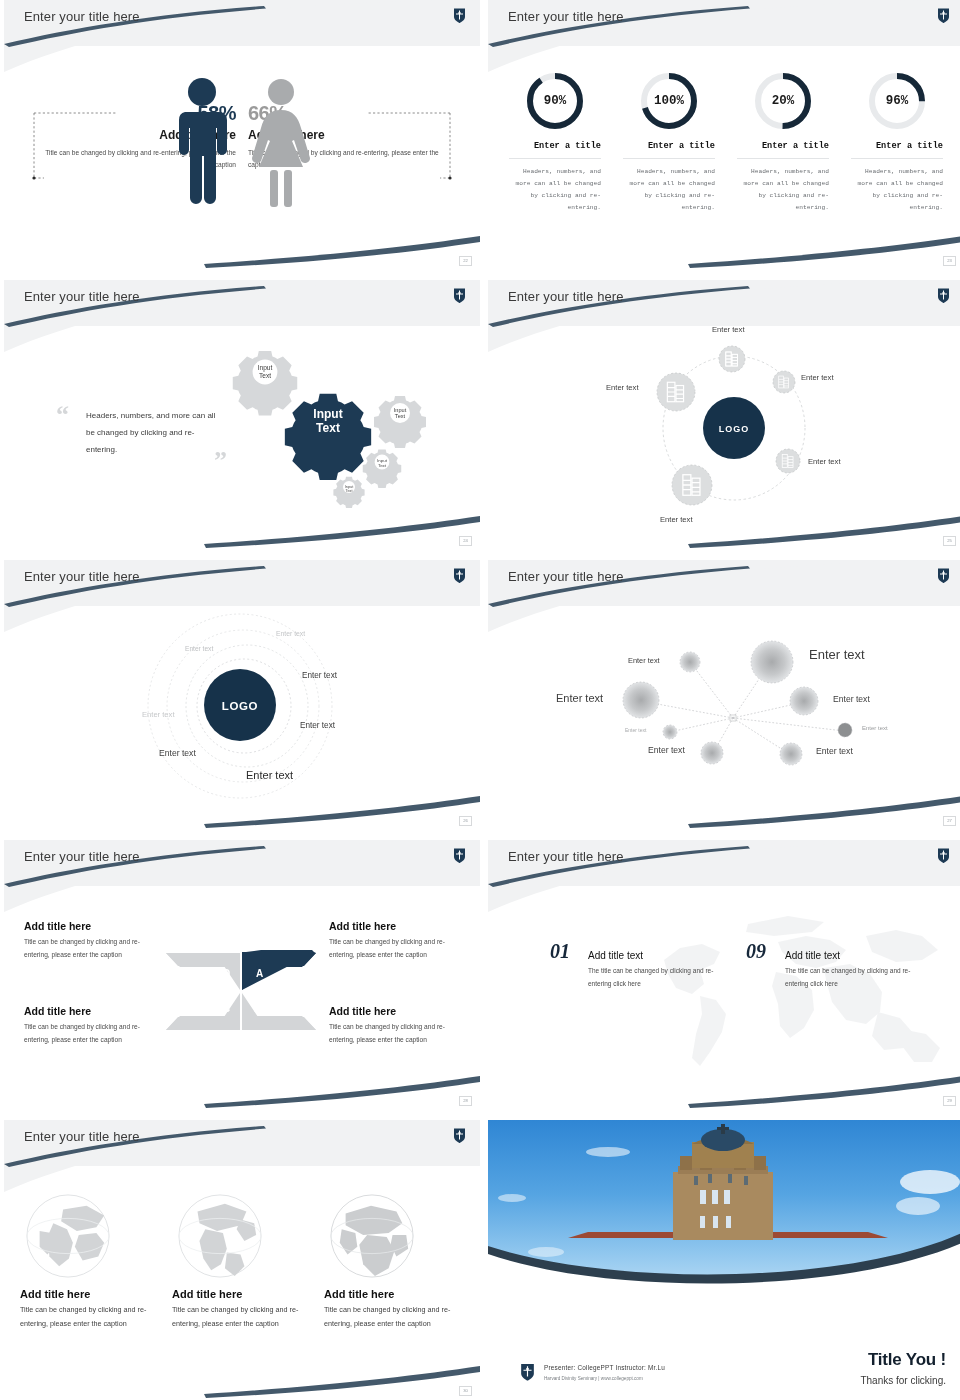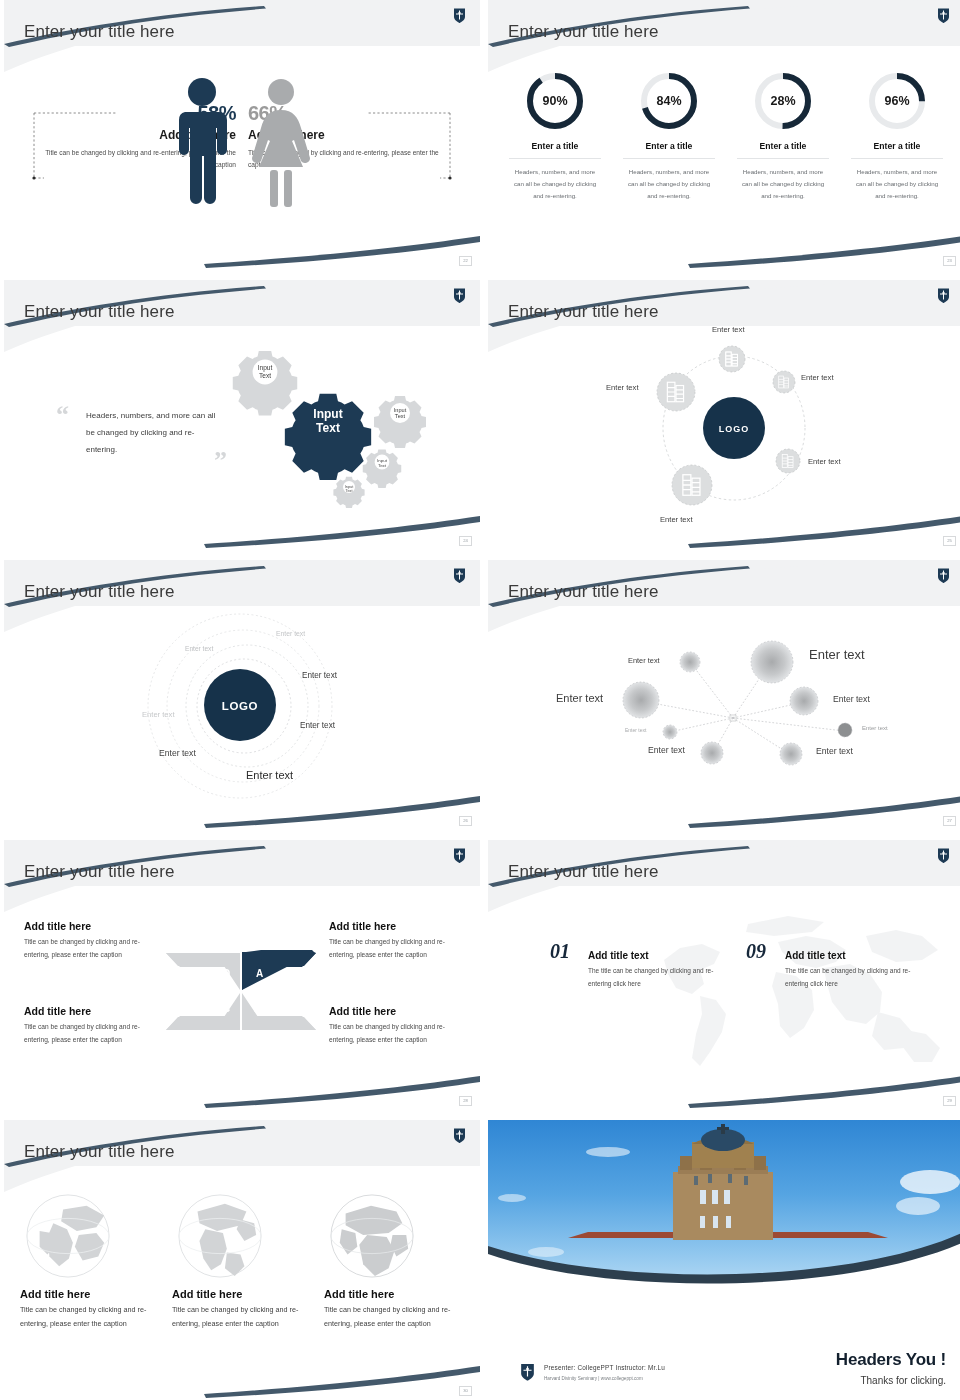"Enter your title here" .title { font-size: 17px -> 13px; top: 22px -> 9px }
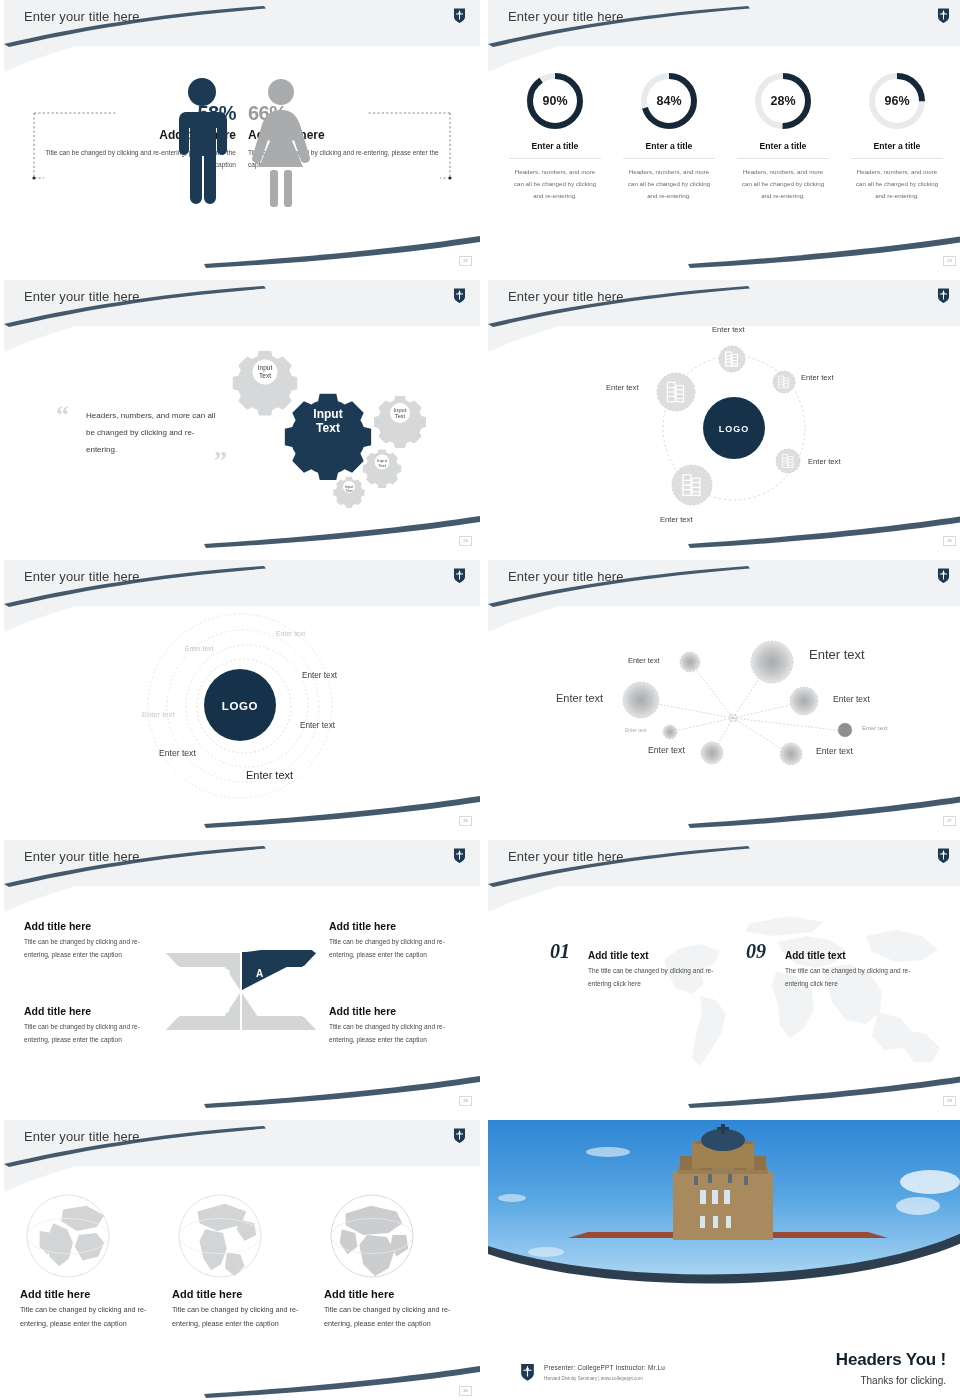"90%" .donut-col { font-family: none -> Liberation Mono, monospace; text-align: center -> right }
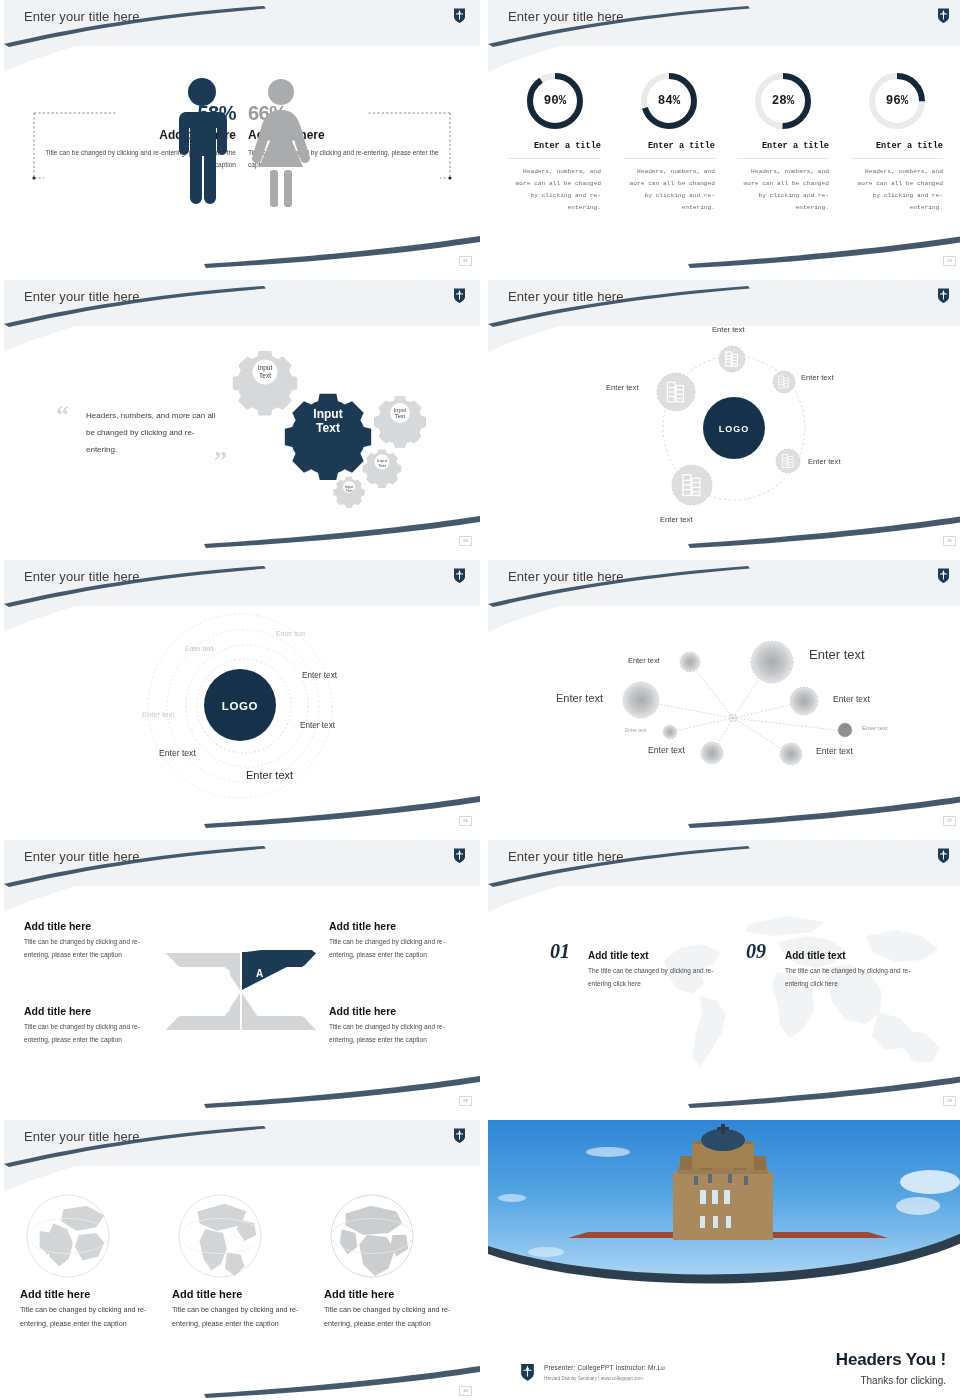"84%" div.donut-val { text: 84% -> 100% }
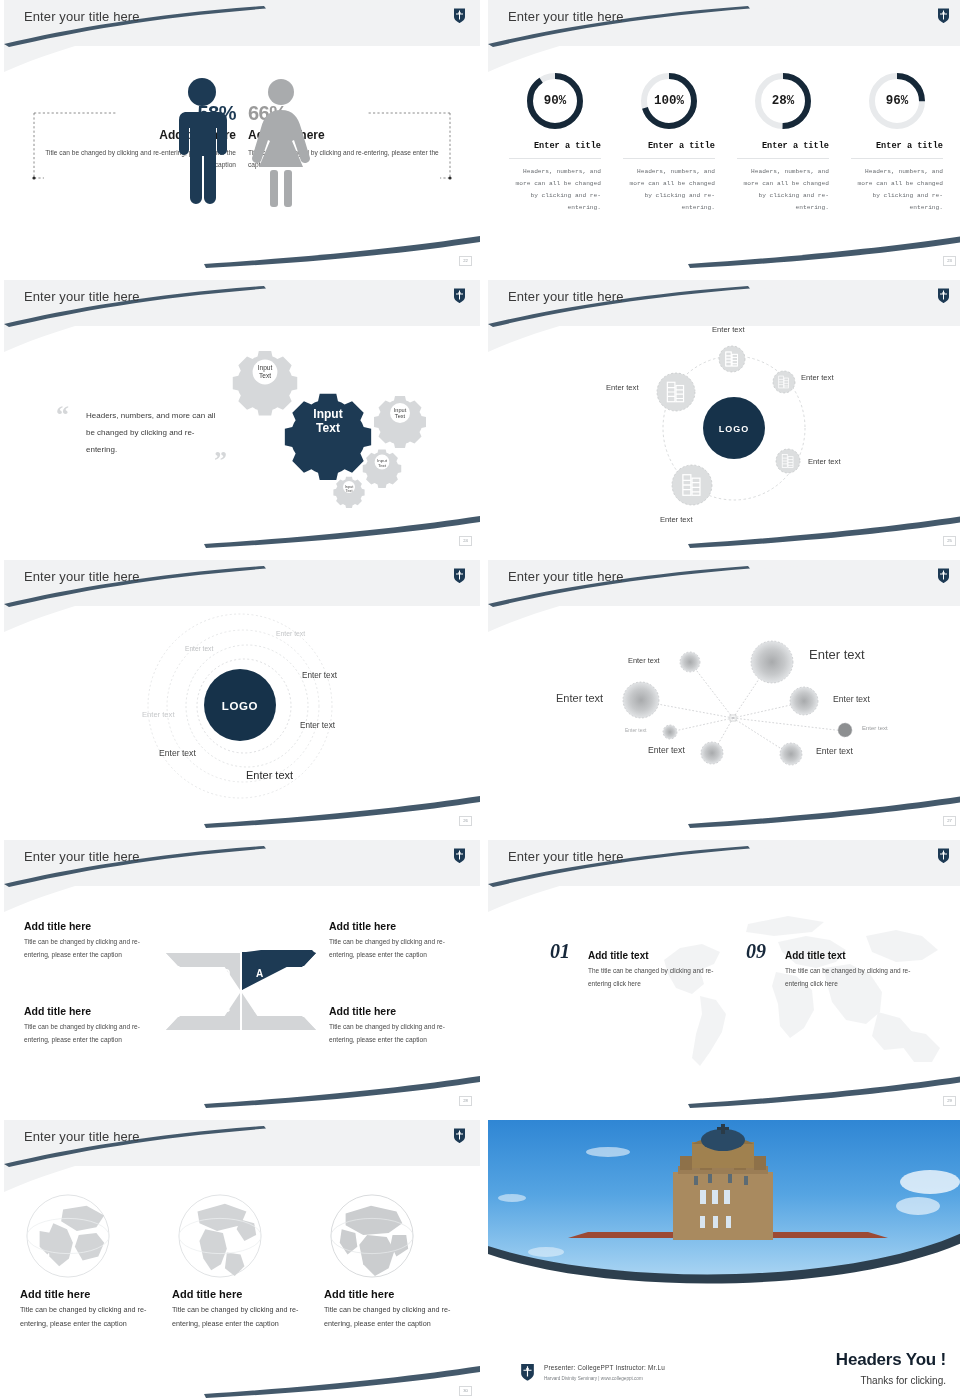"28%" div.donut-val { text: 28% -> 20% }
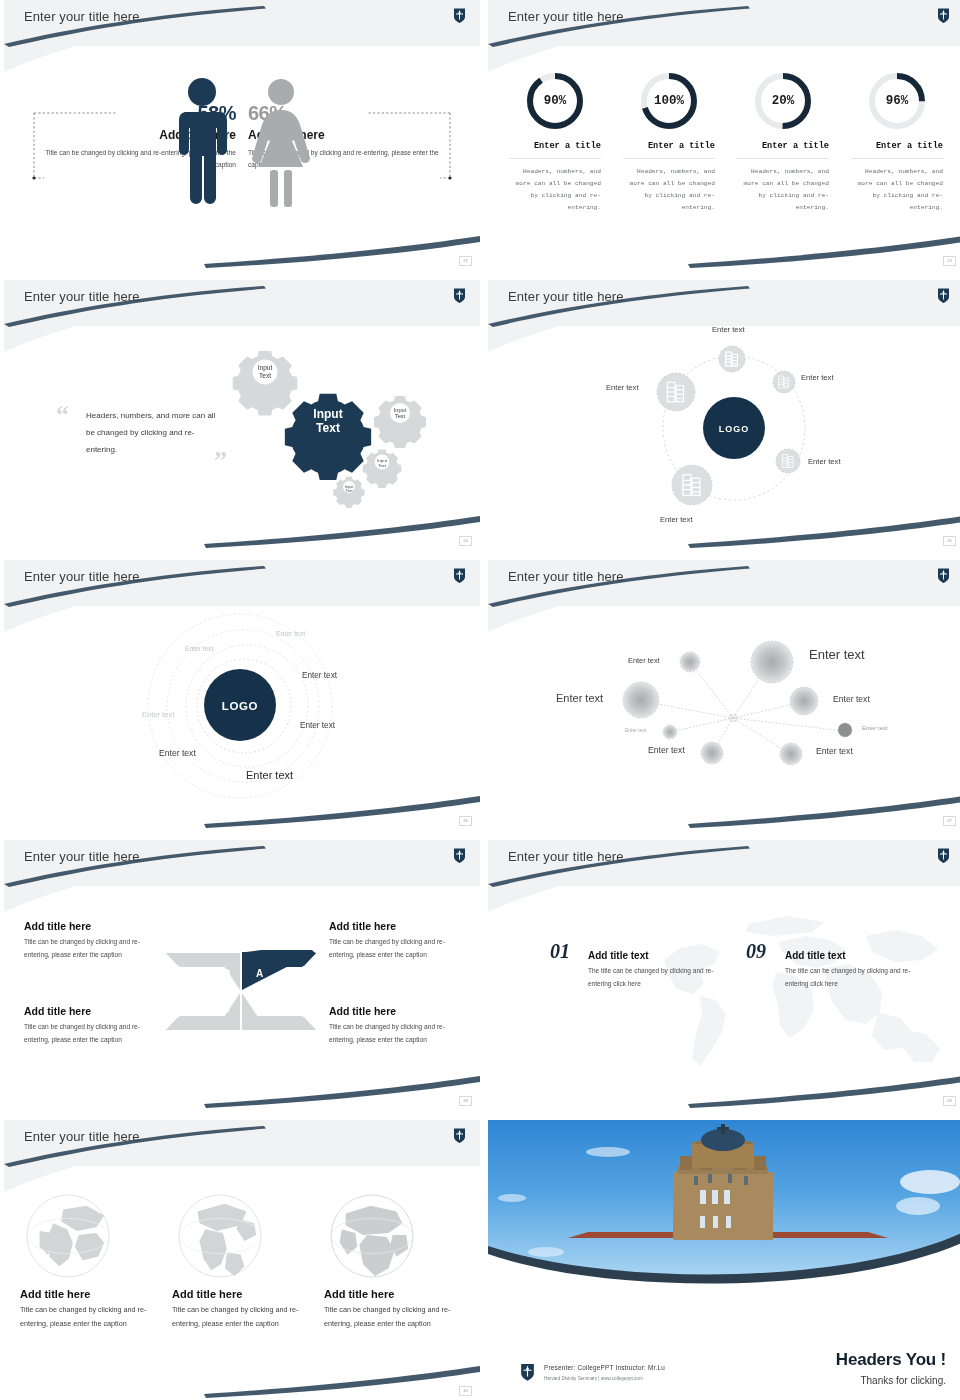"Add title text" .s8-h { font-weight: 700 -> 400 }
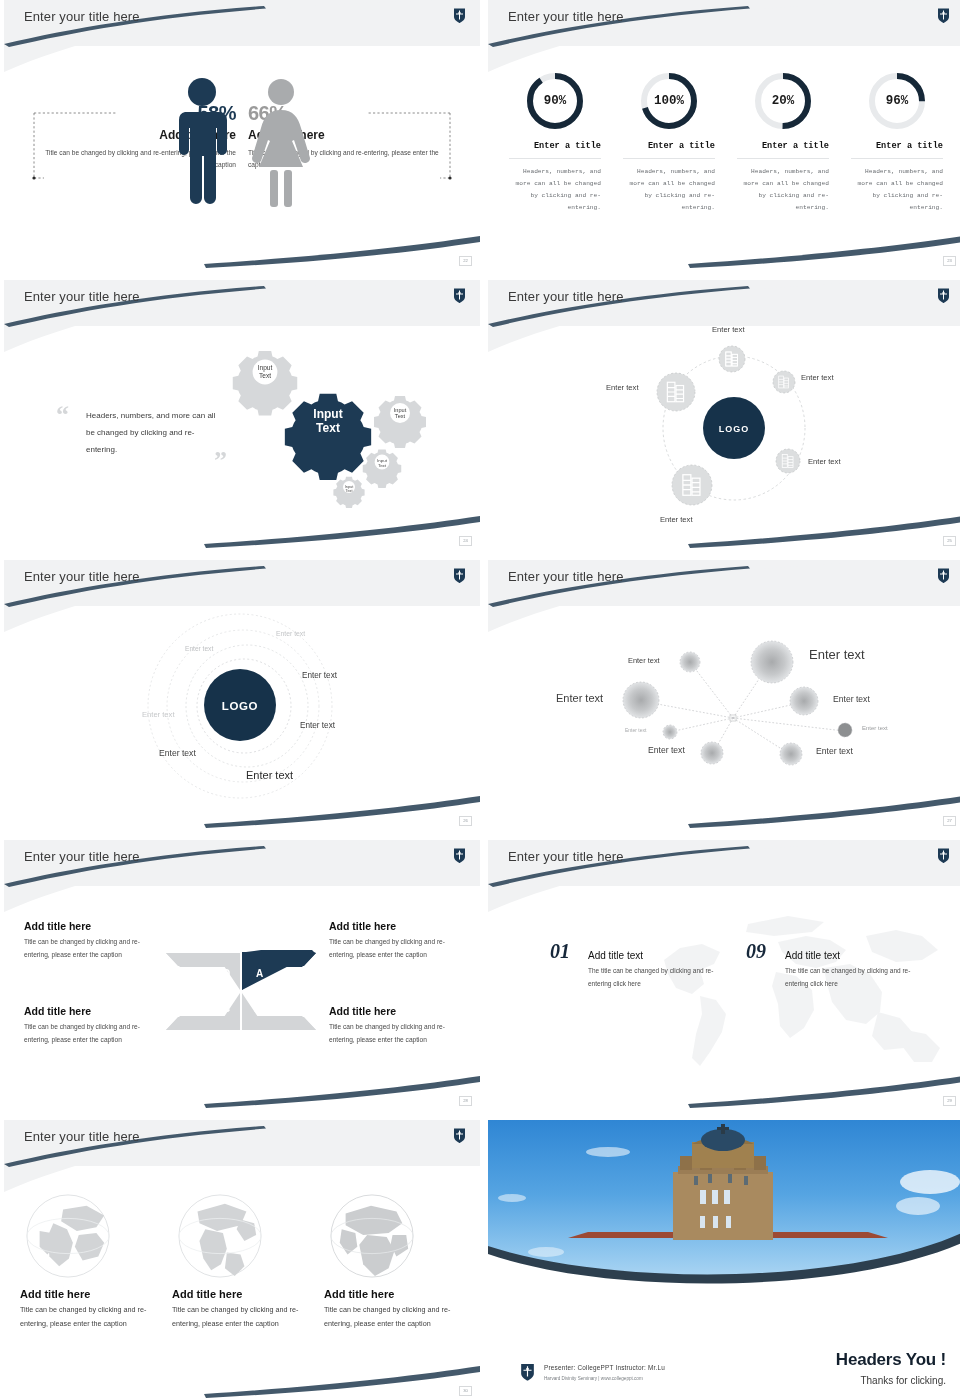"Headers You !" div.thanks-h { text: Headers -> Title }
